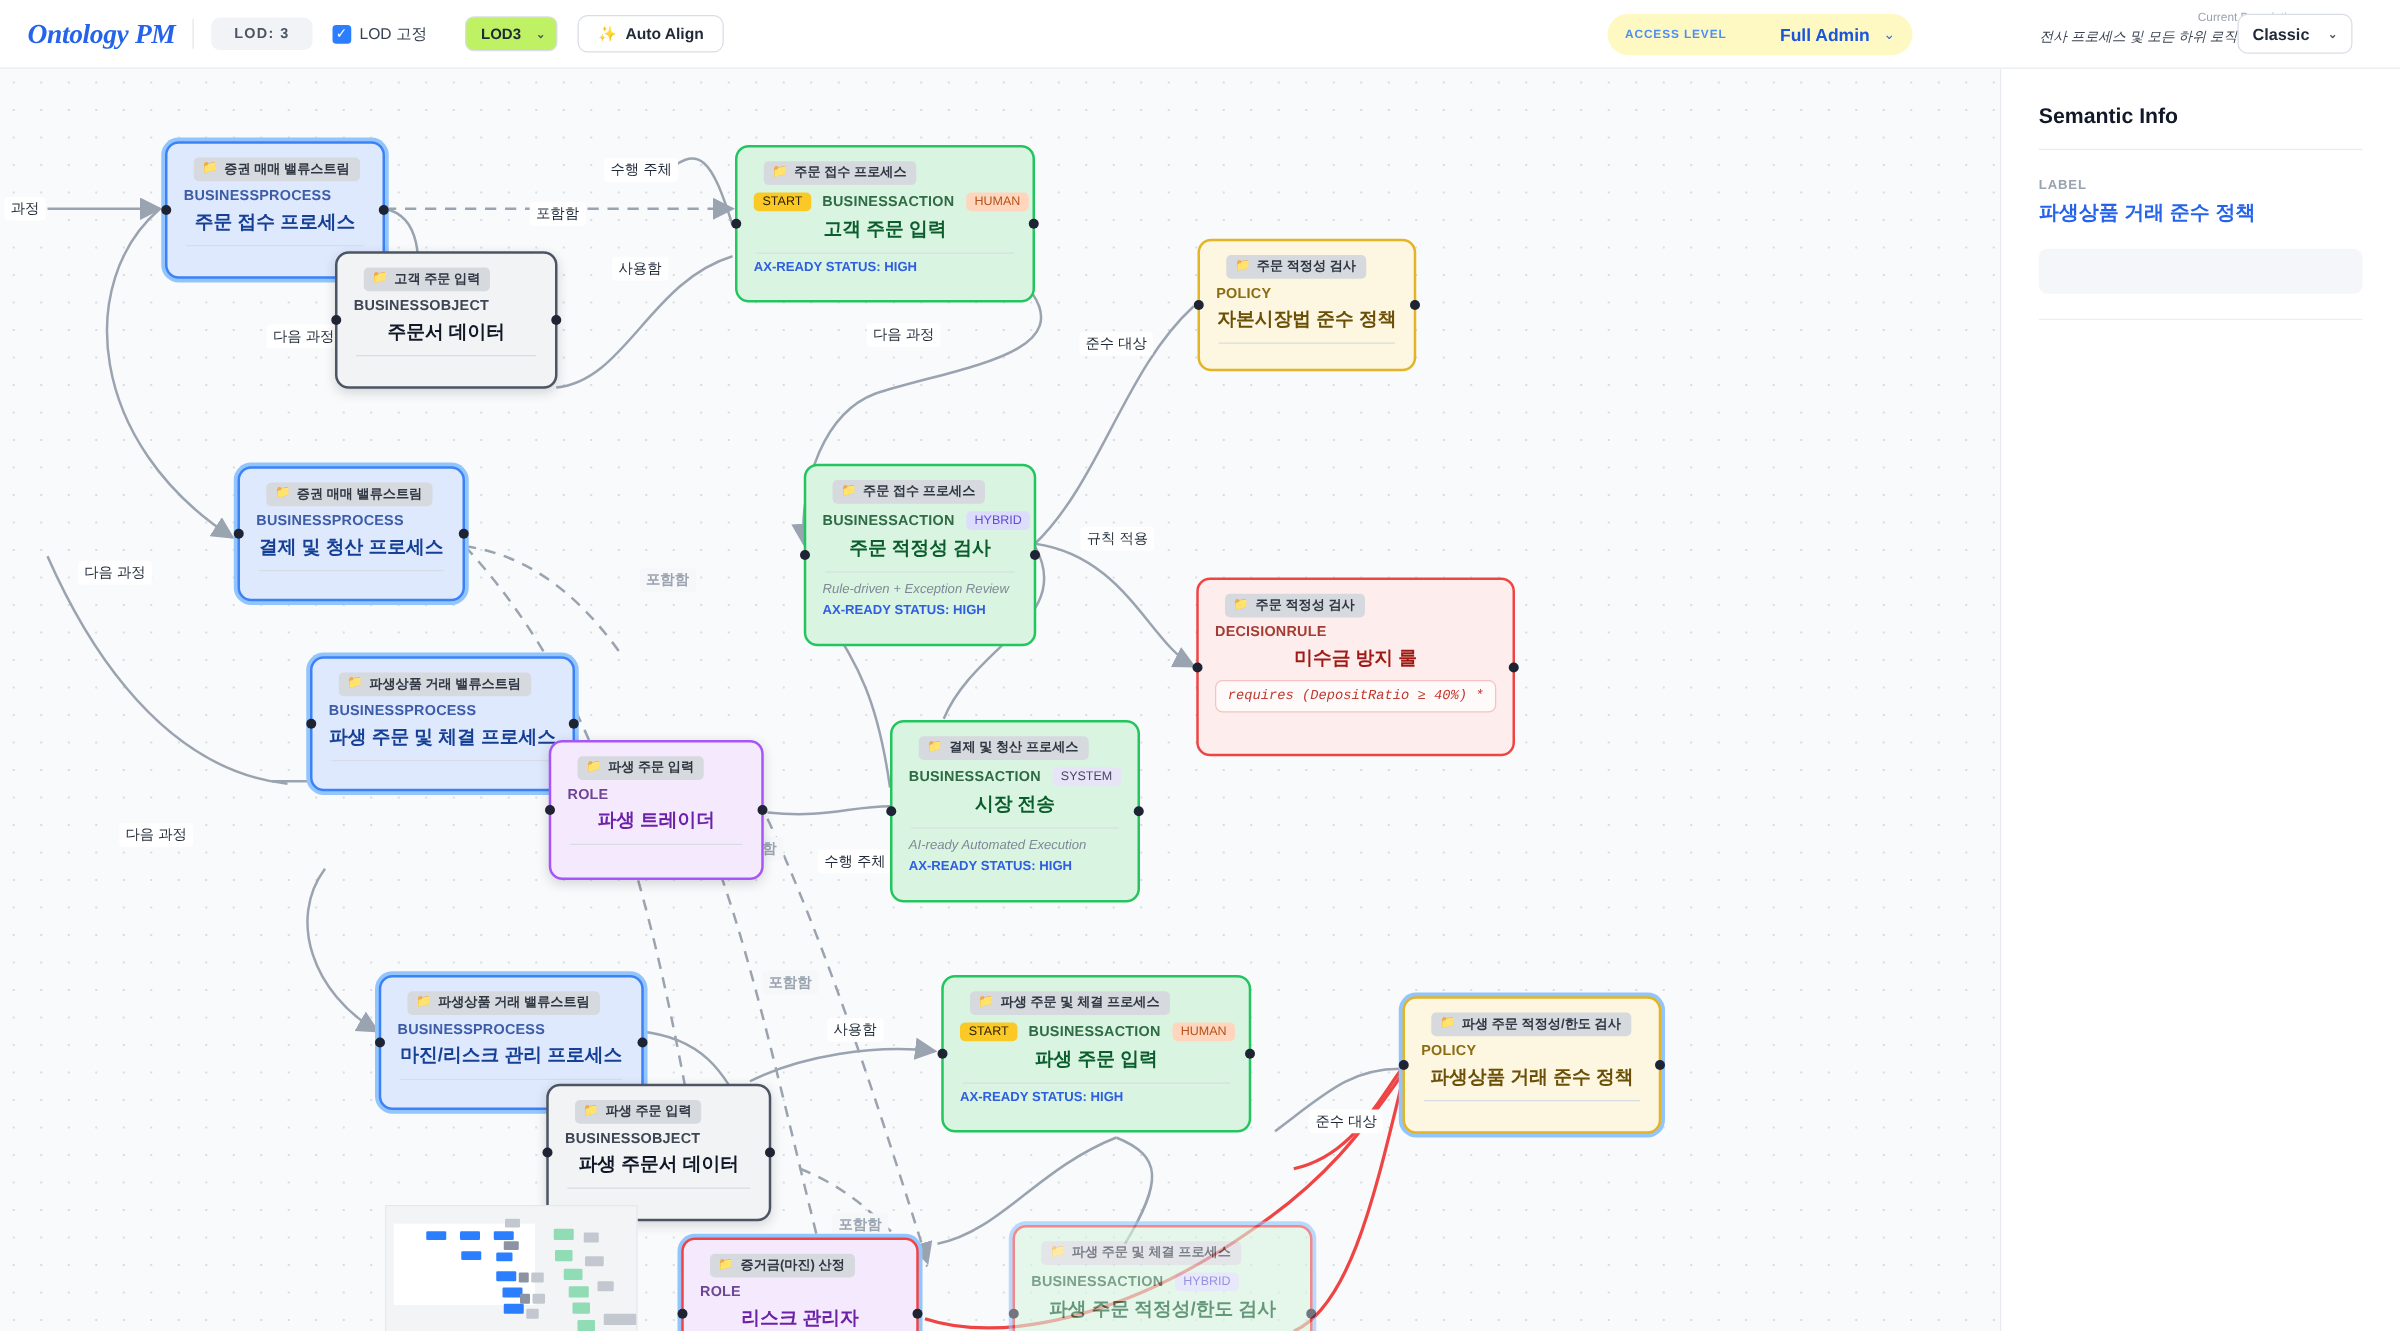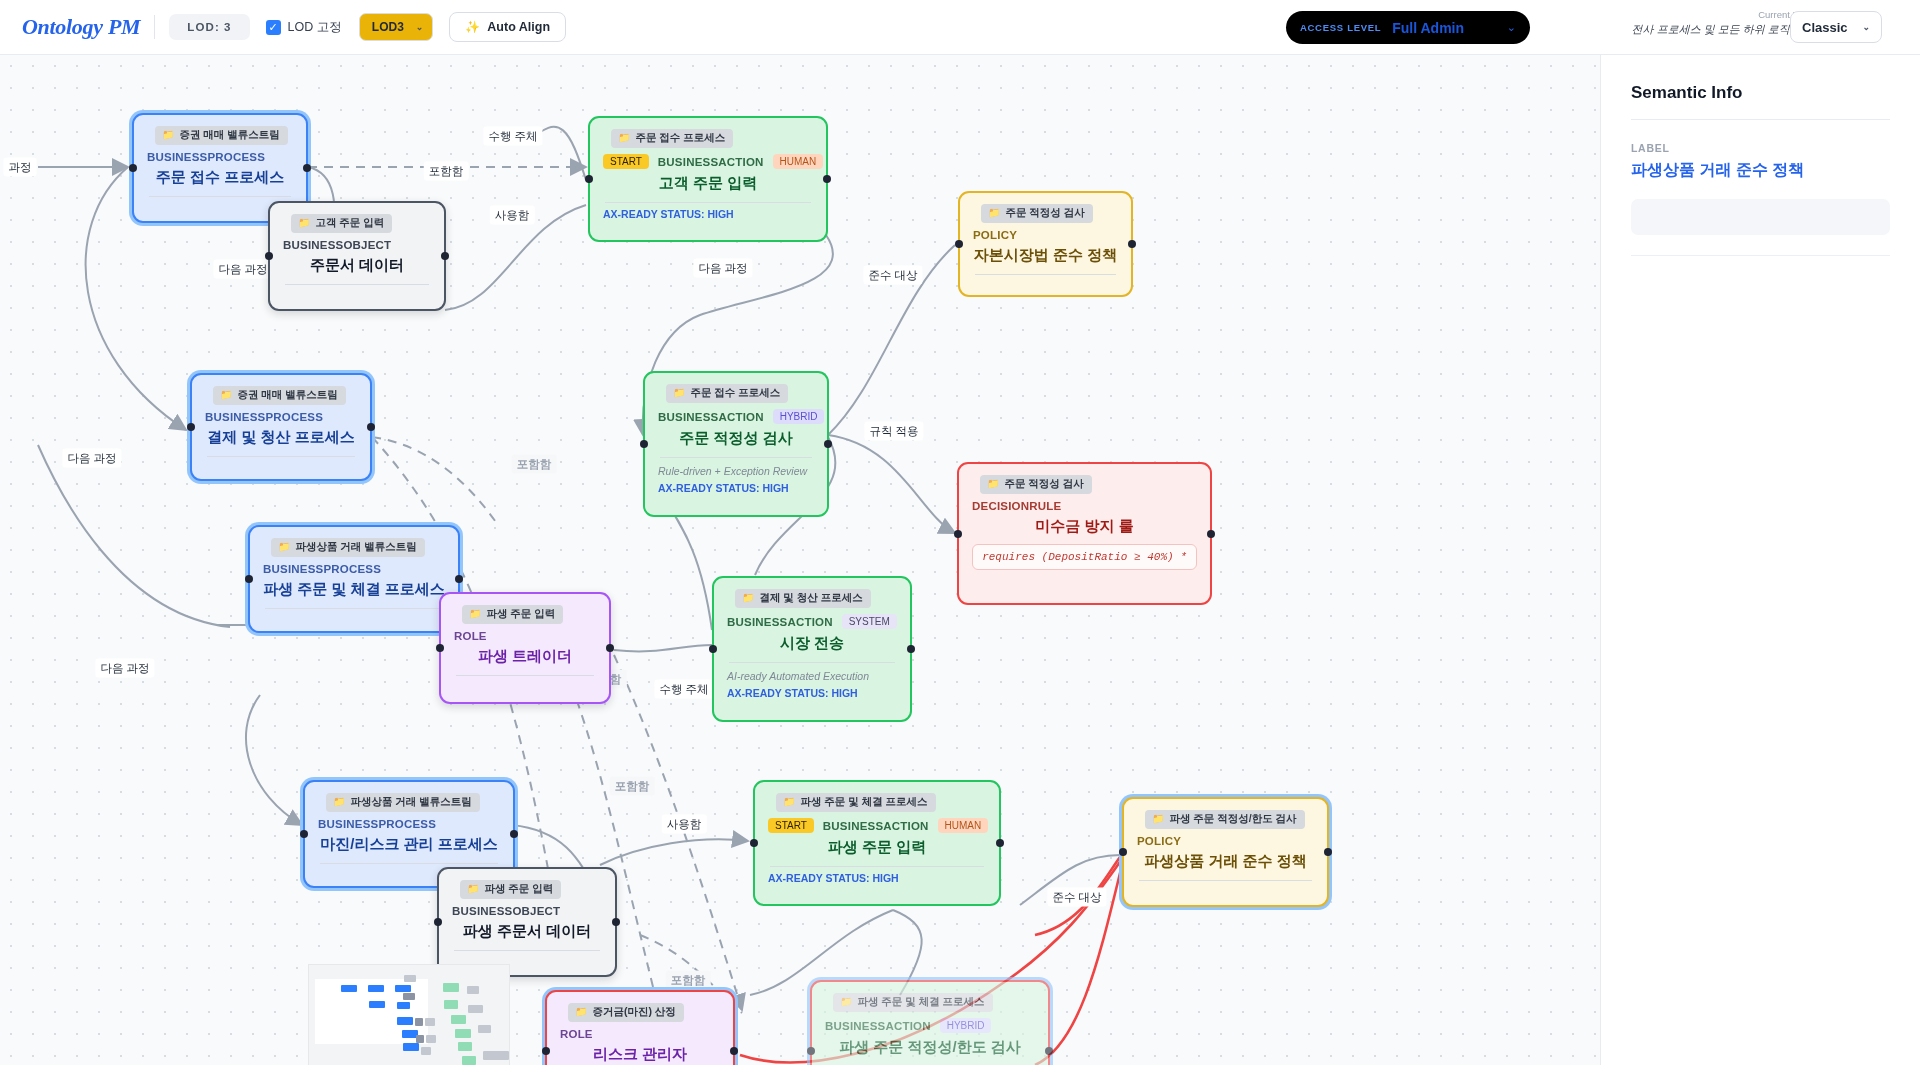"LOD3" .sel-box { background: #eab308 -> #bef264; margin-left: 17px -> 30px }
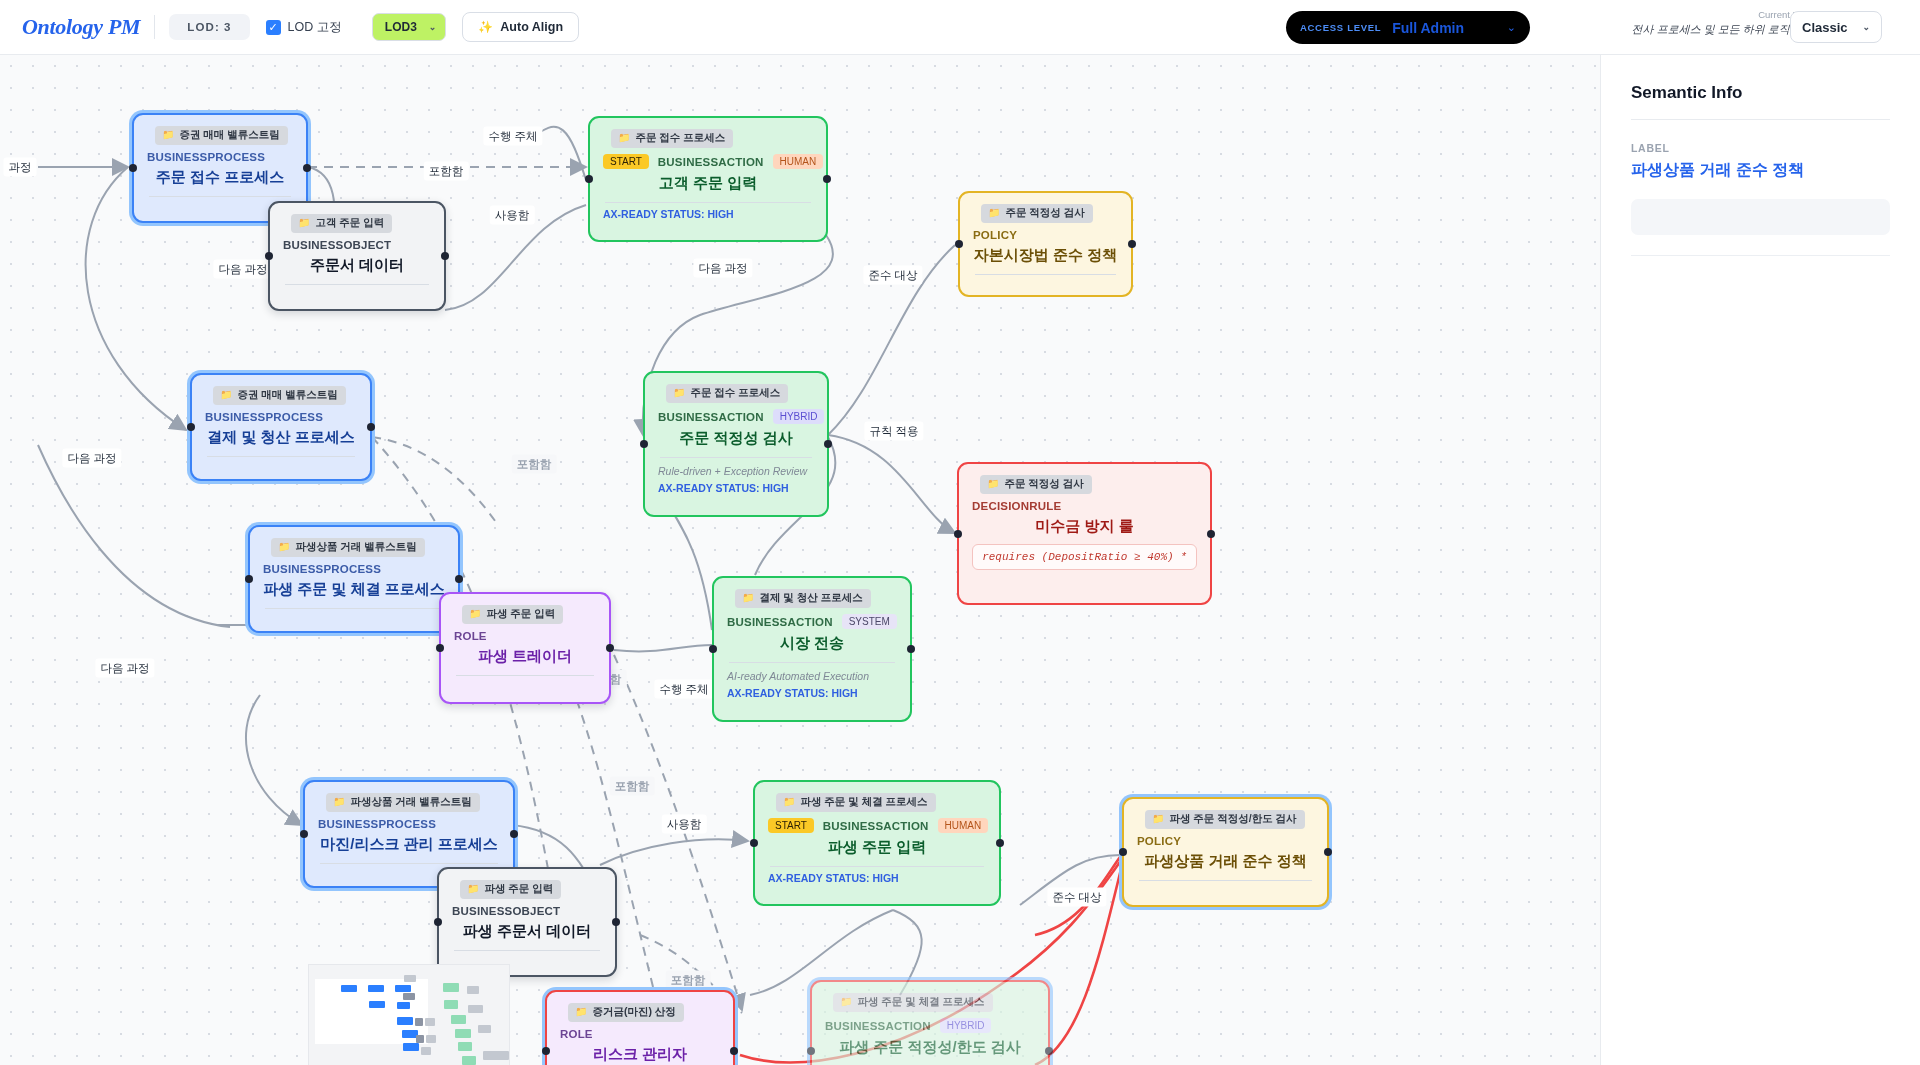"ACCESS LEVEL" .access-chip { background: #000000 -> #fef9c3 }
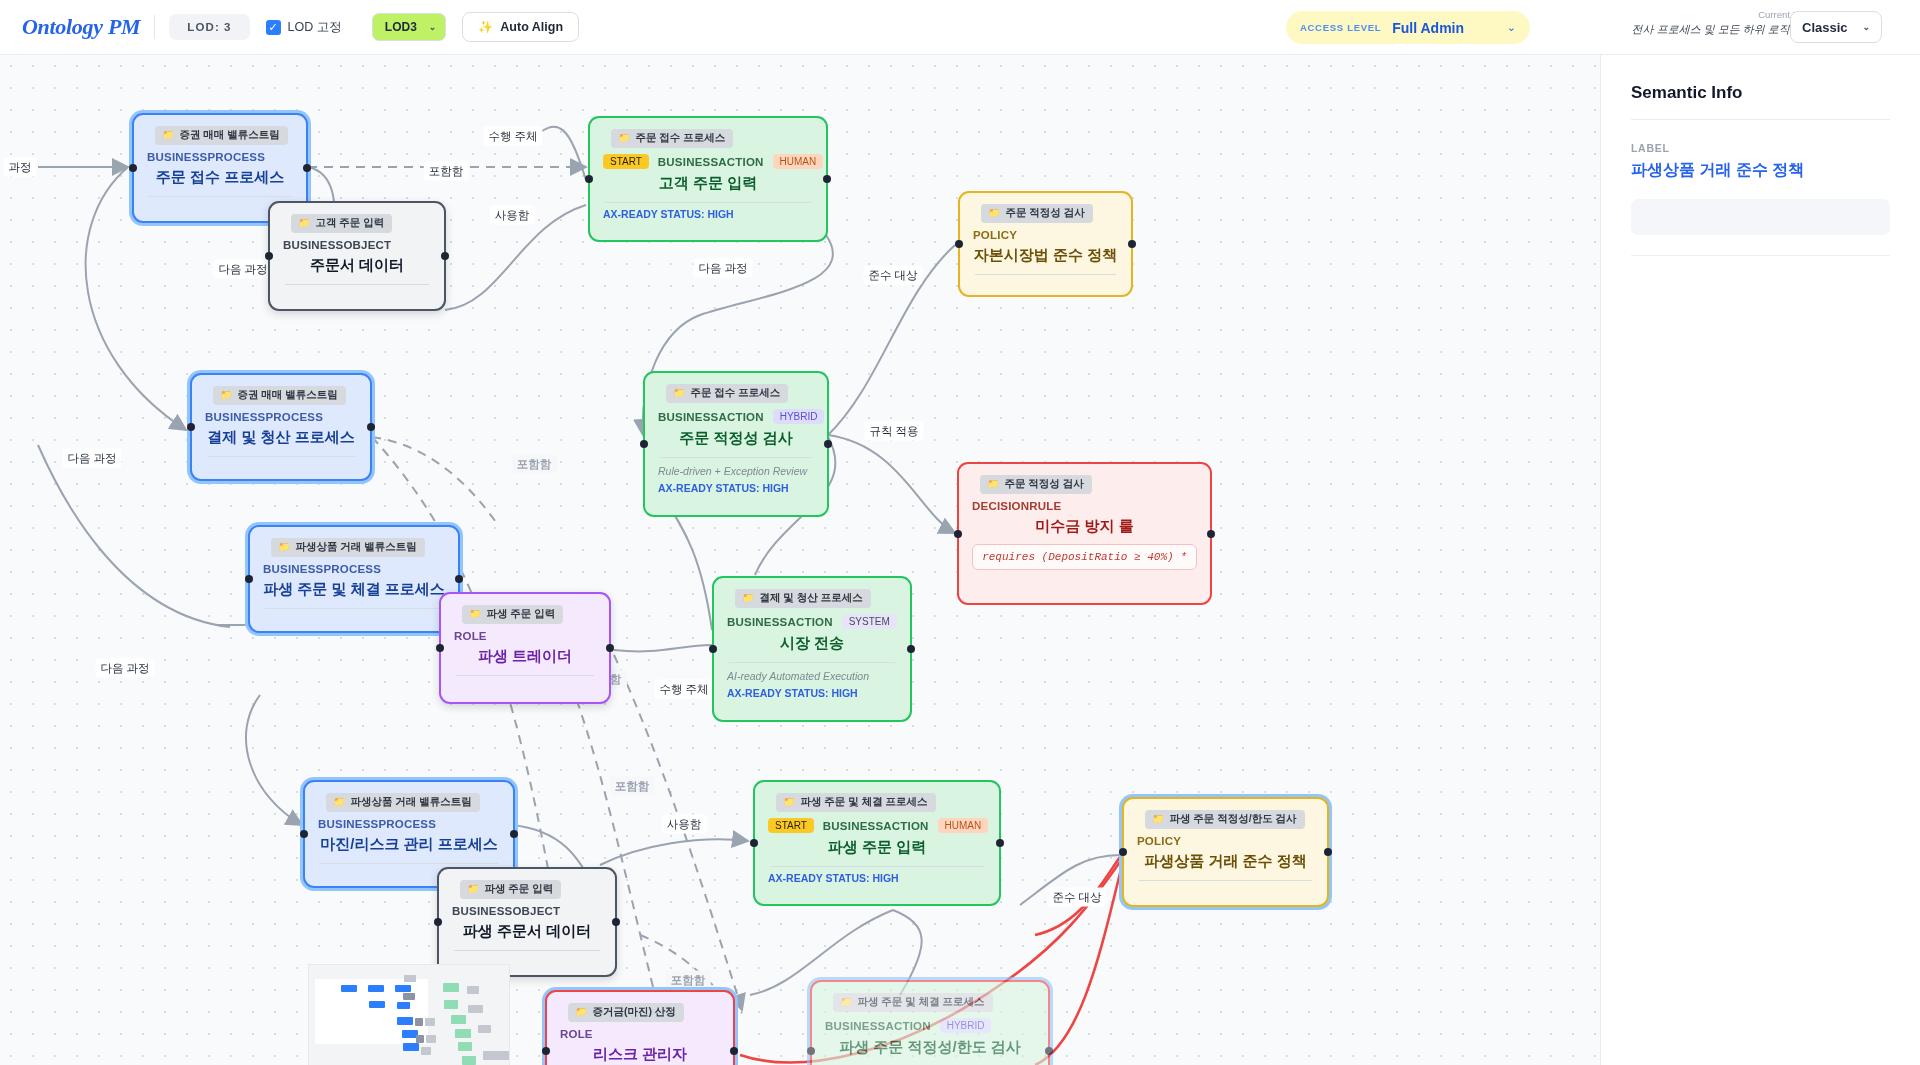"Full Admin" .access-val { text-align: none -> right }
